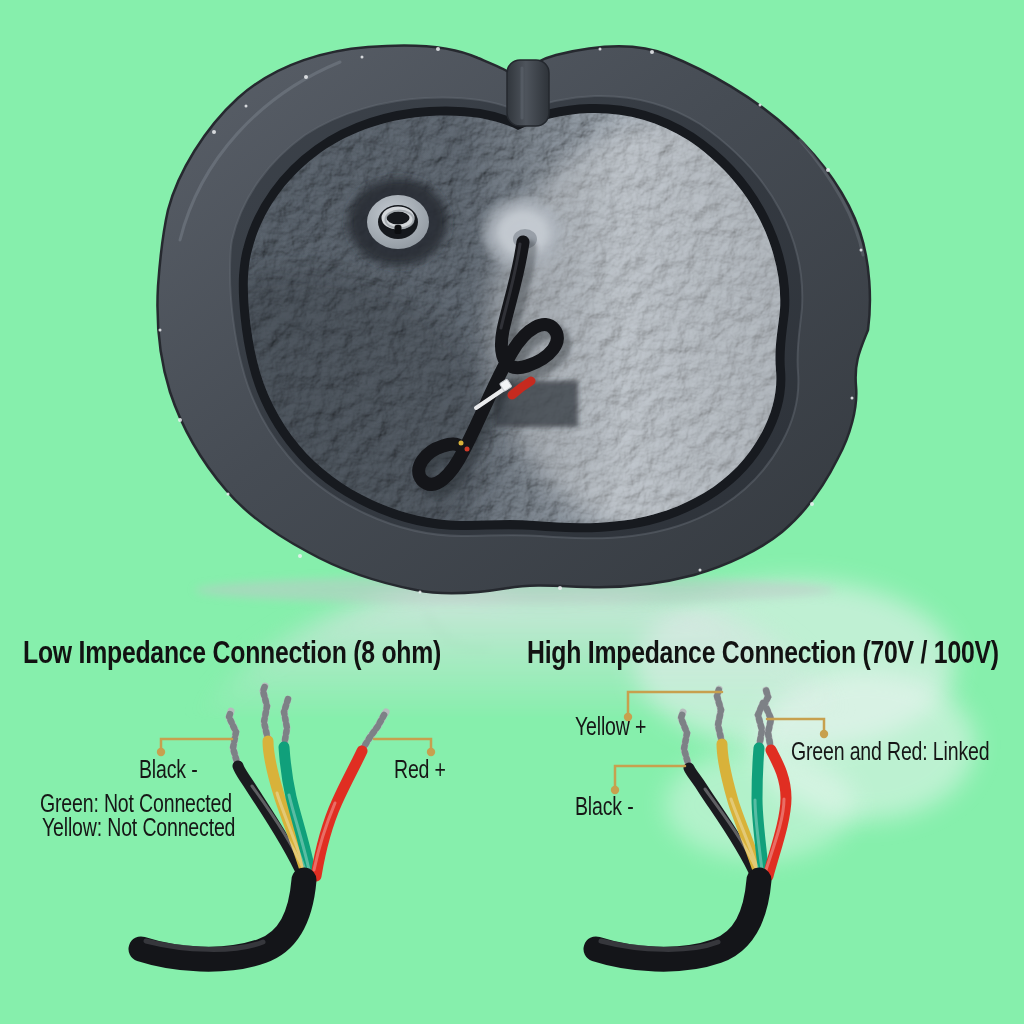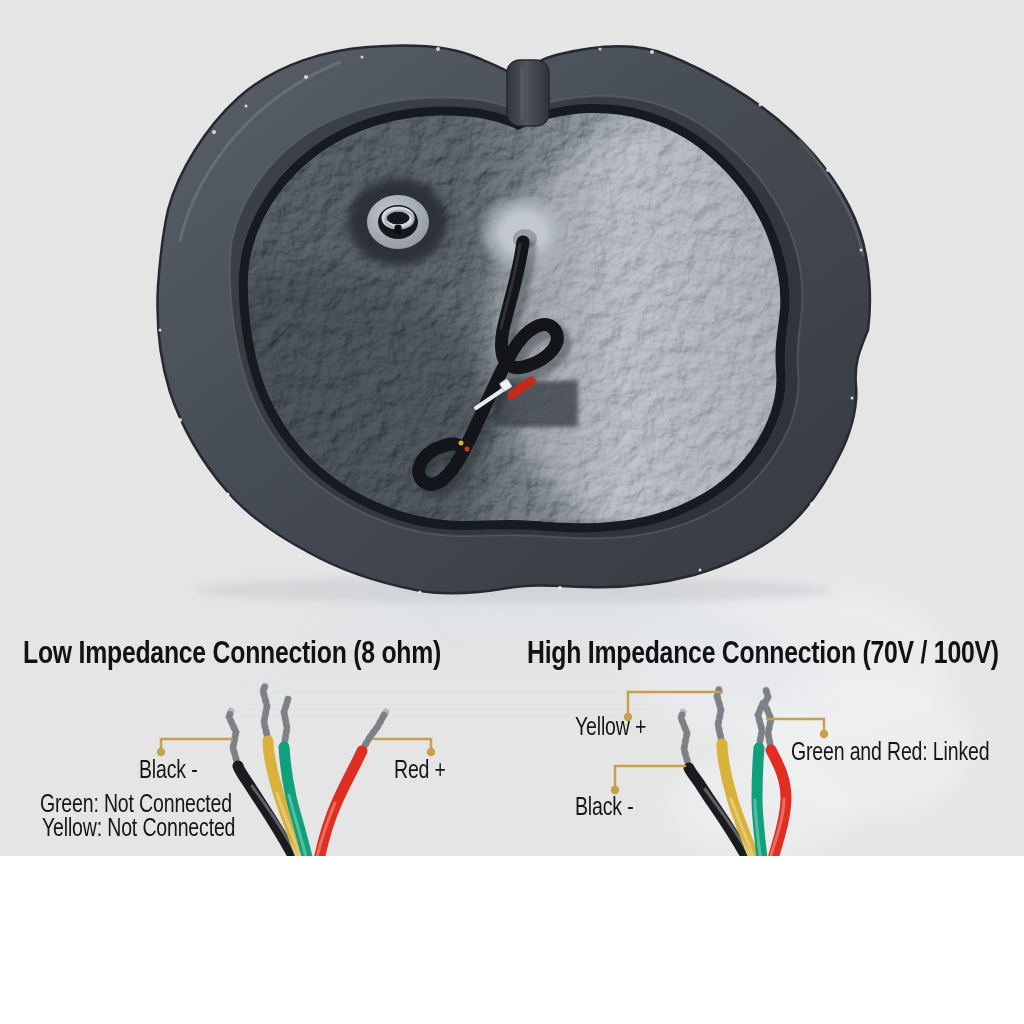"Low Impedance Connection (8 ohm)" .stage { background: #e5e5e5 -> #86efac; height: 856px -> 1024px }
